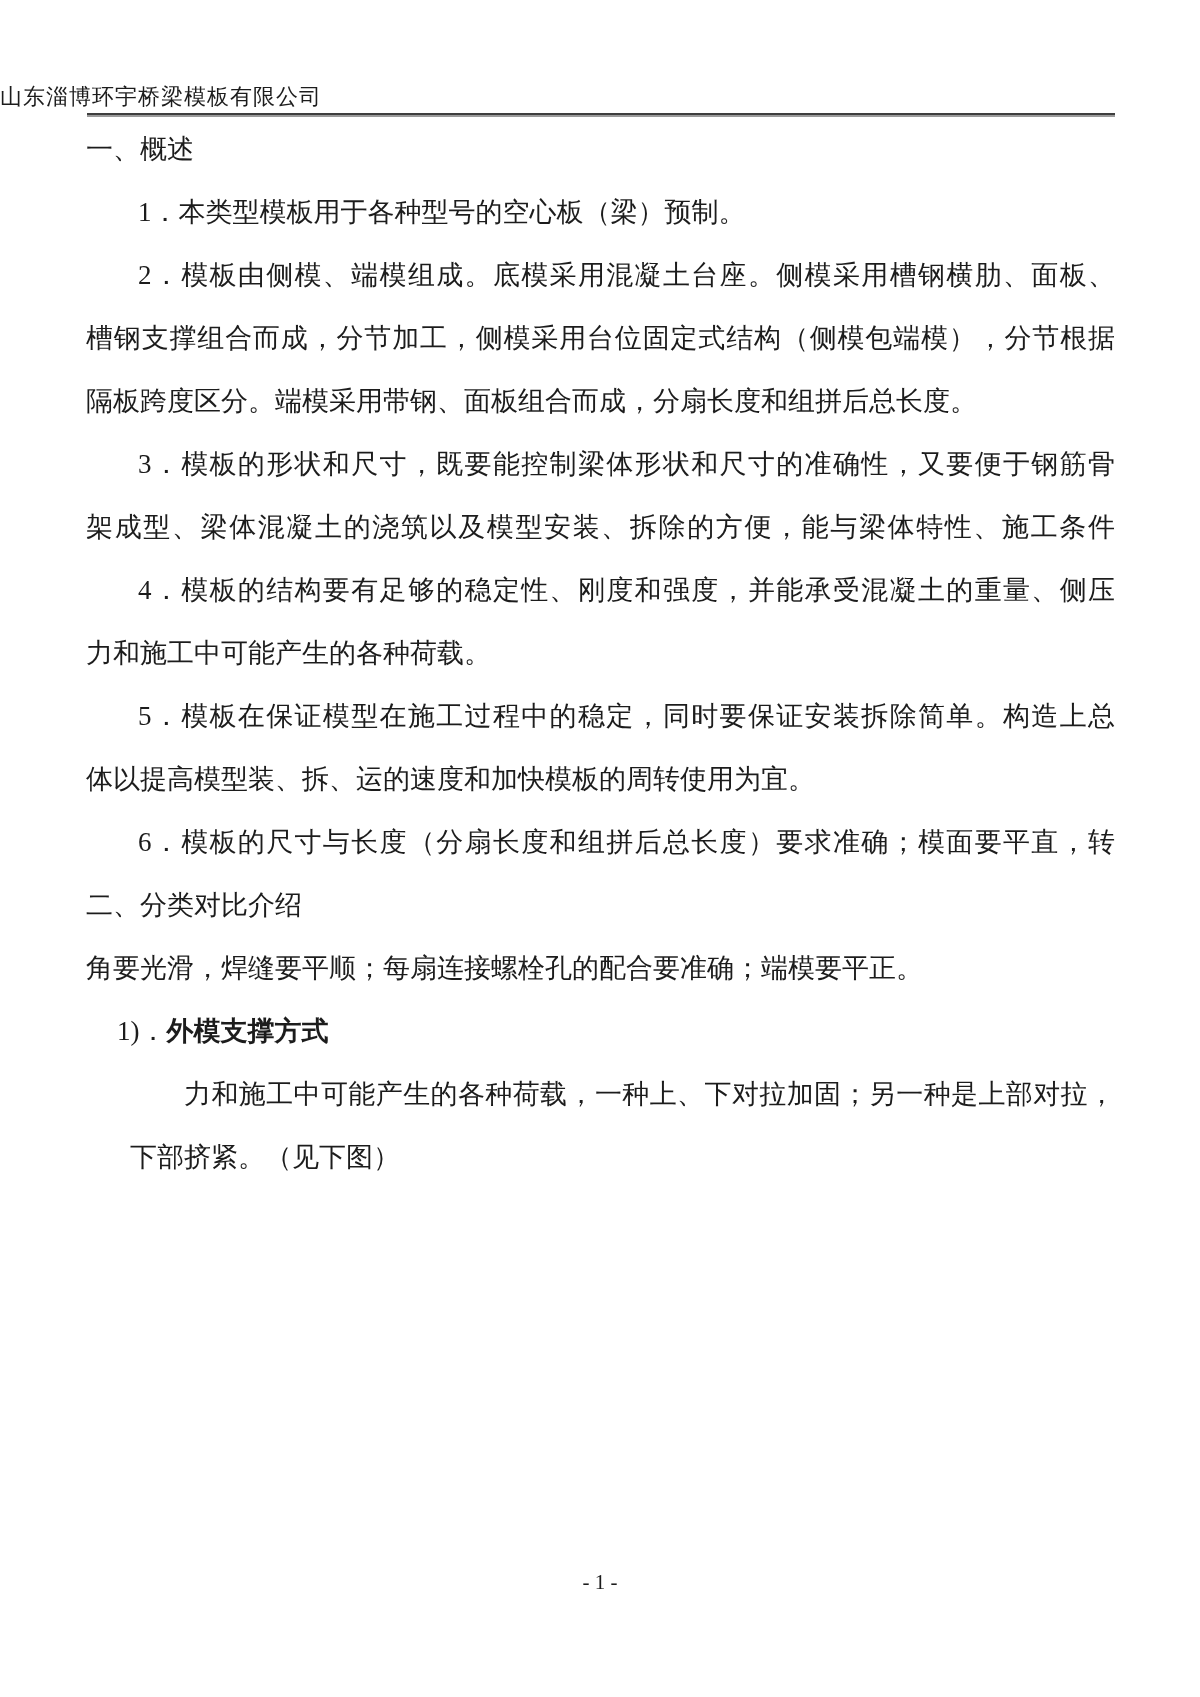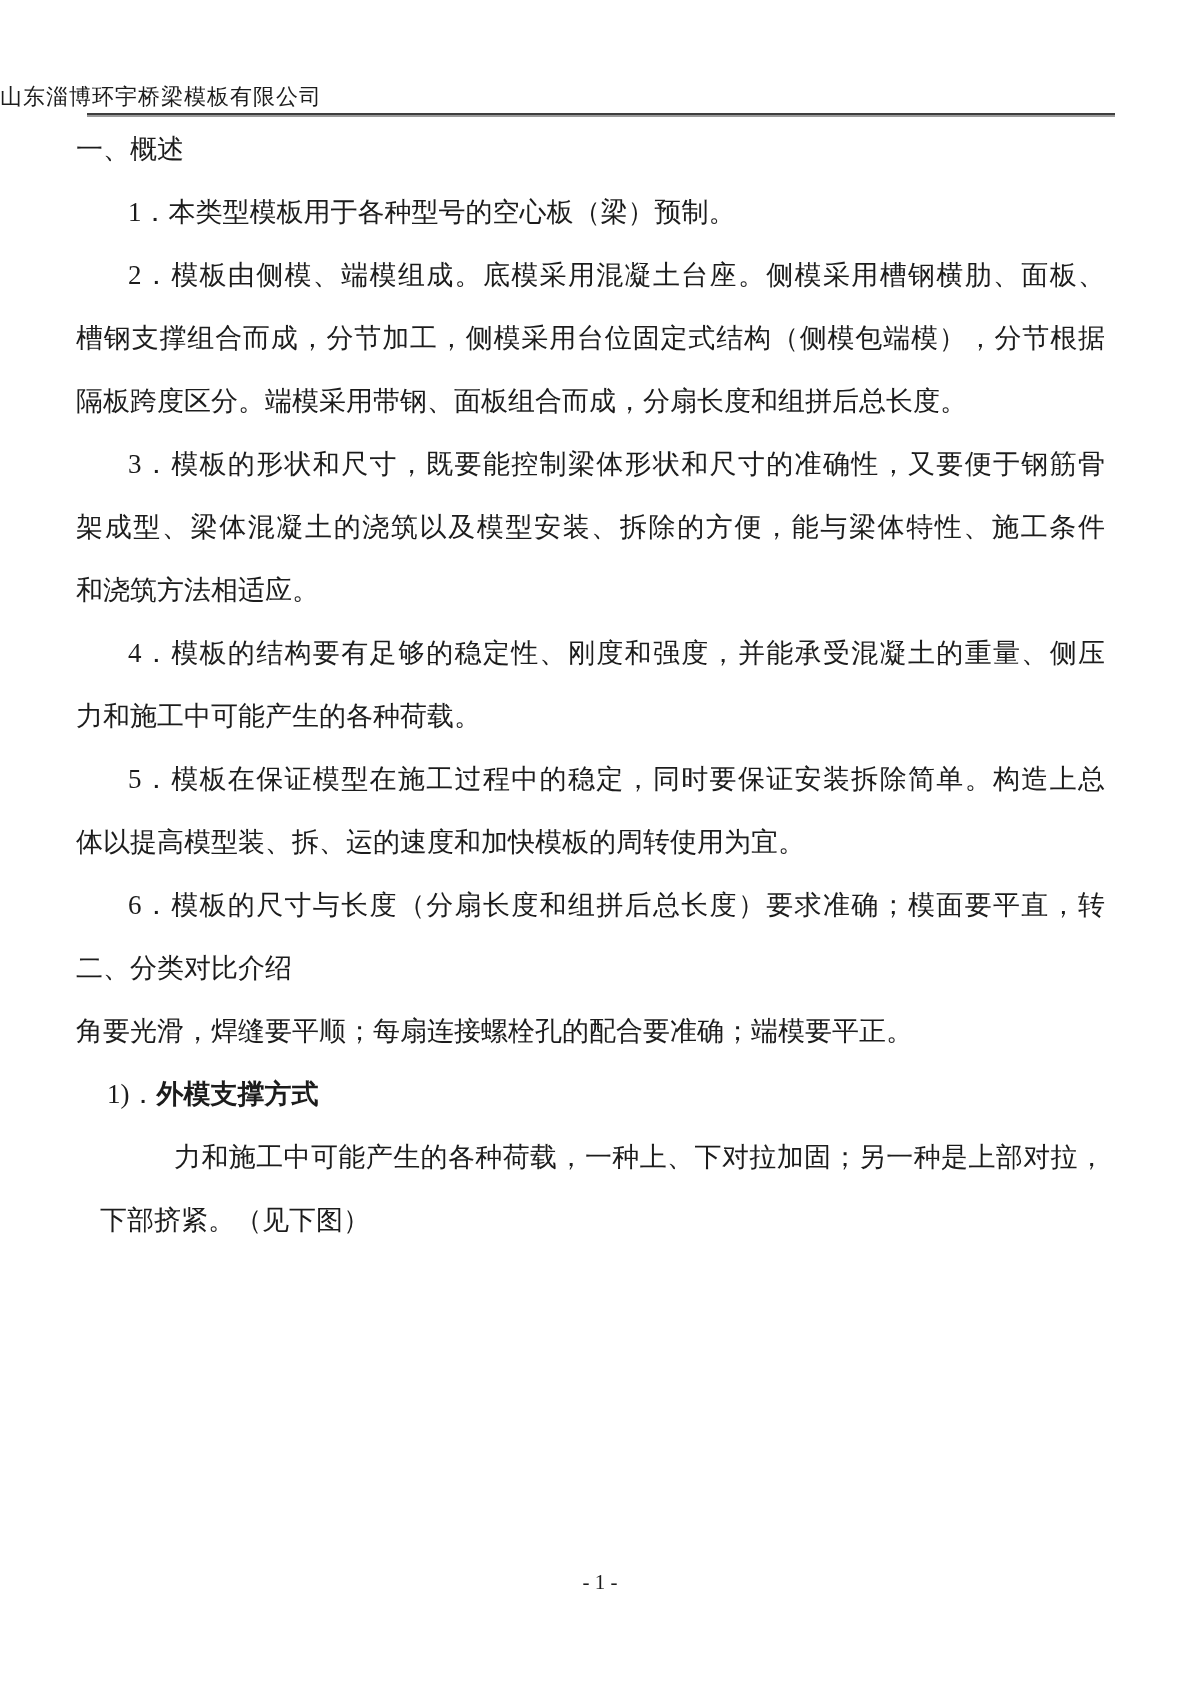"一、概述" .content { left: 76px -> 86px }
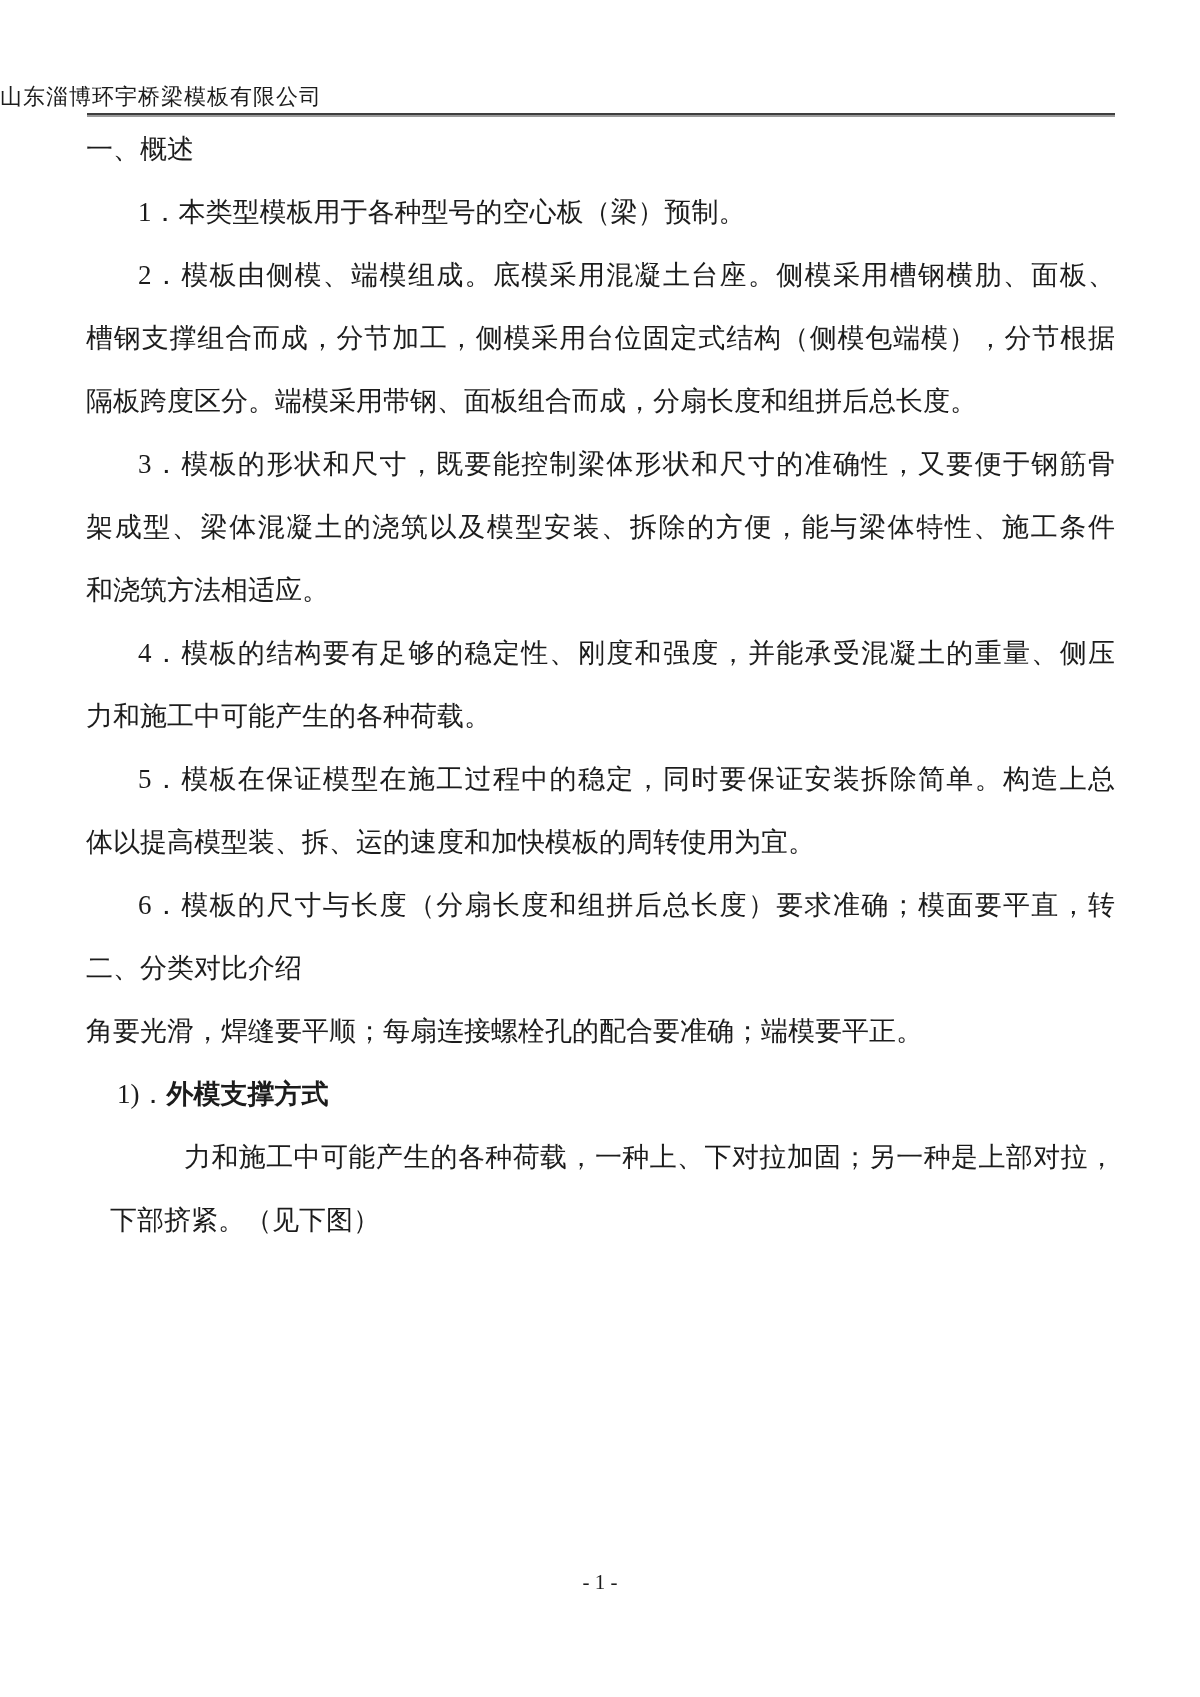"和浇筑方法相适应。" div.line { html: <div>和浇筑方法相适应。</div> -> none }
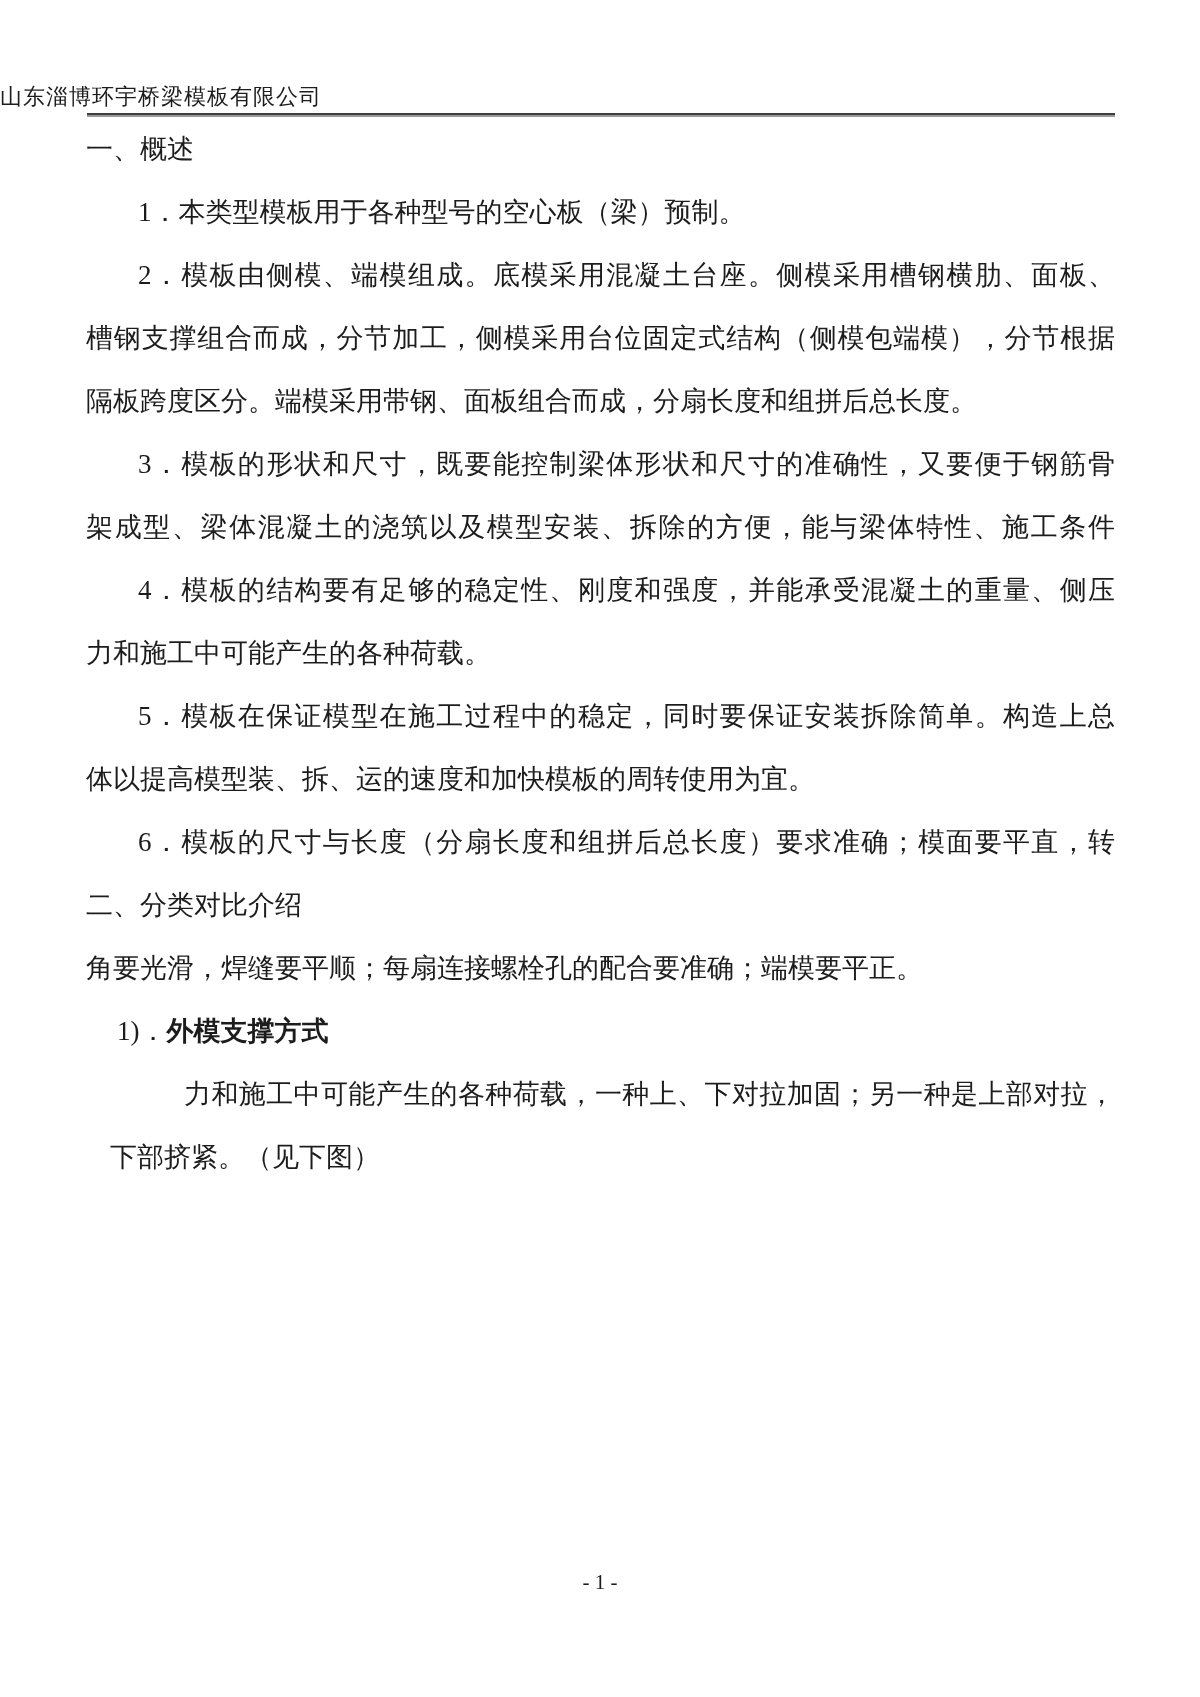"下部挤紧。（见下图）" .t-sub-cont { margin-left: 24px -> 44px }
